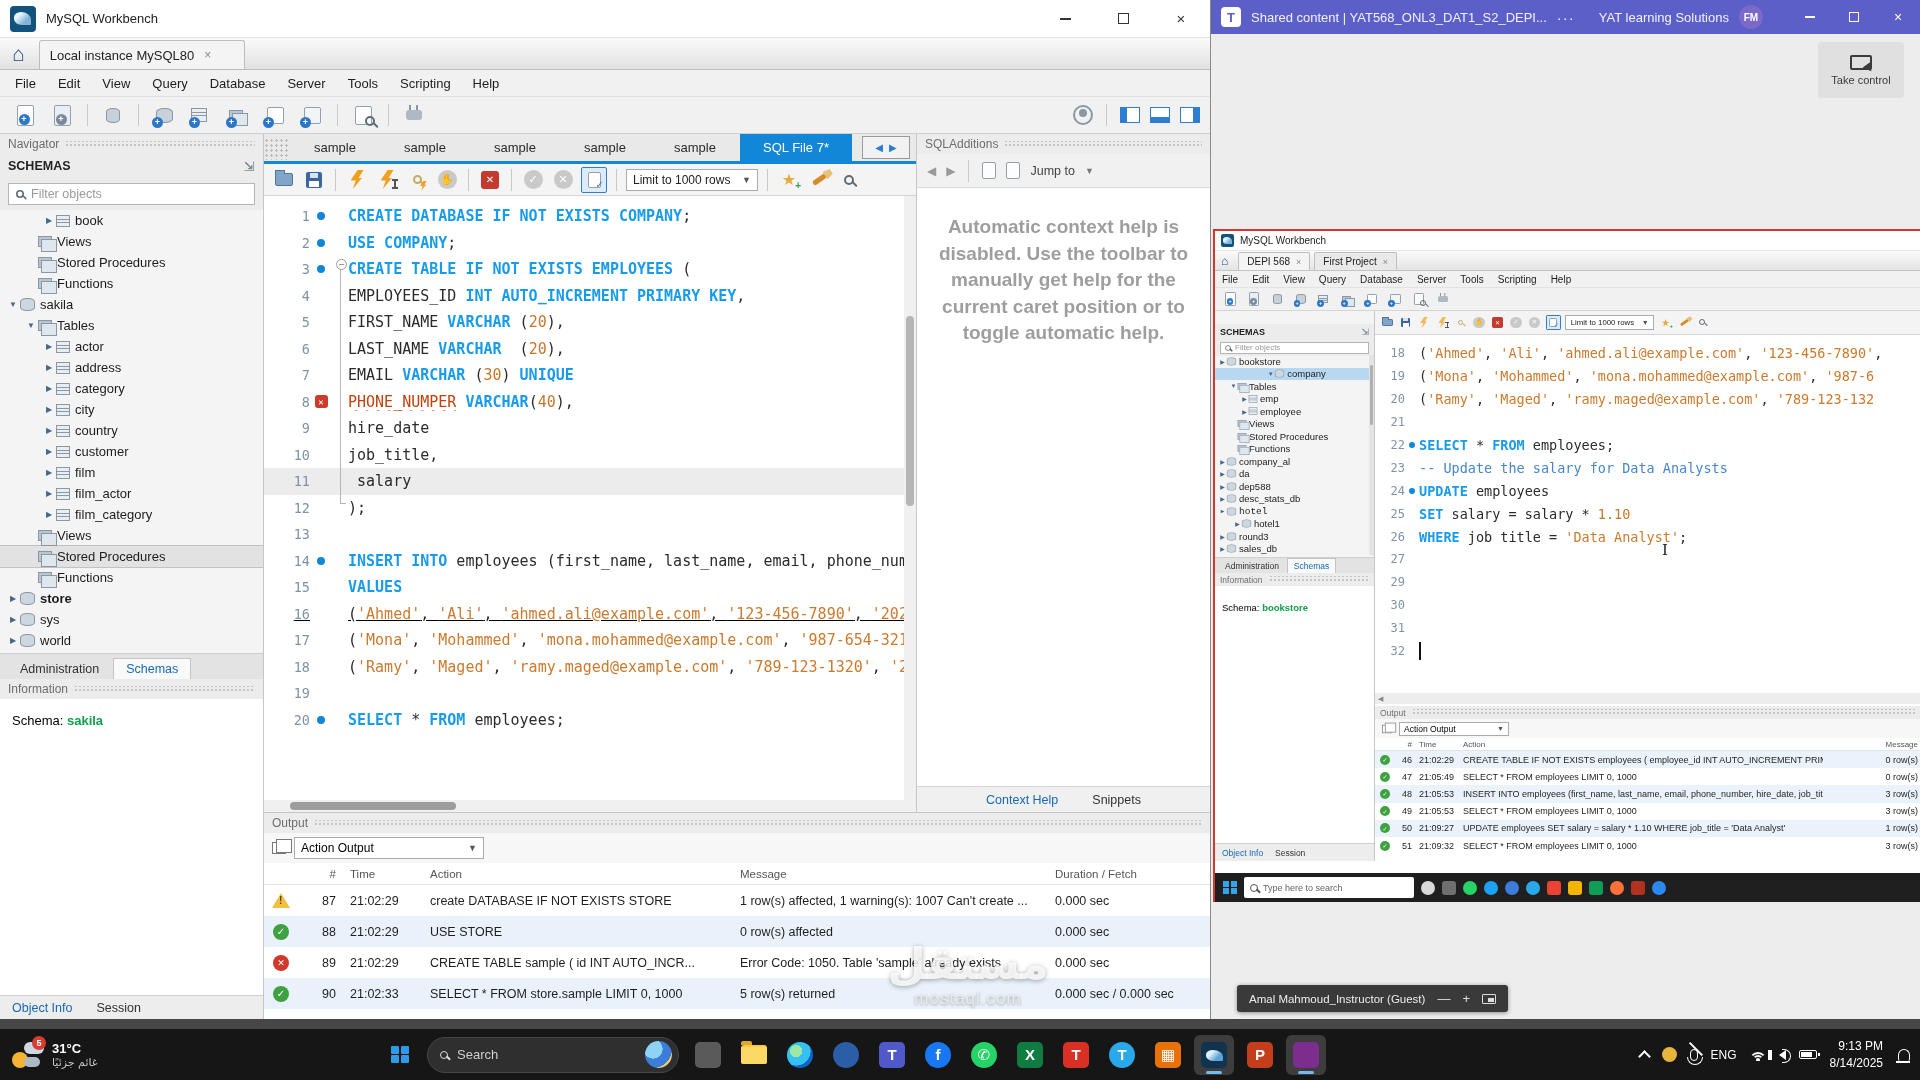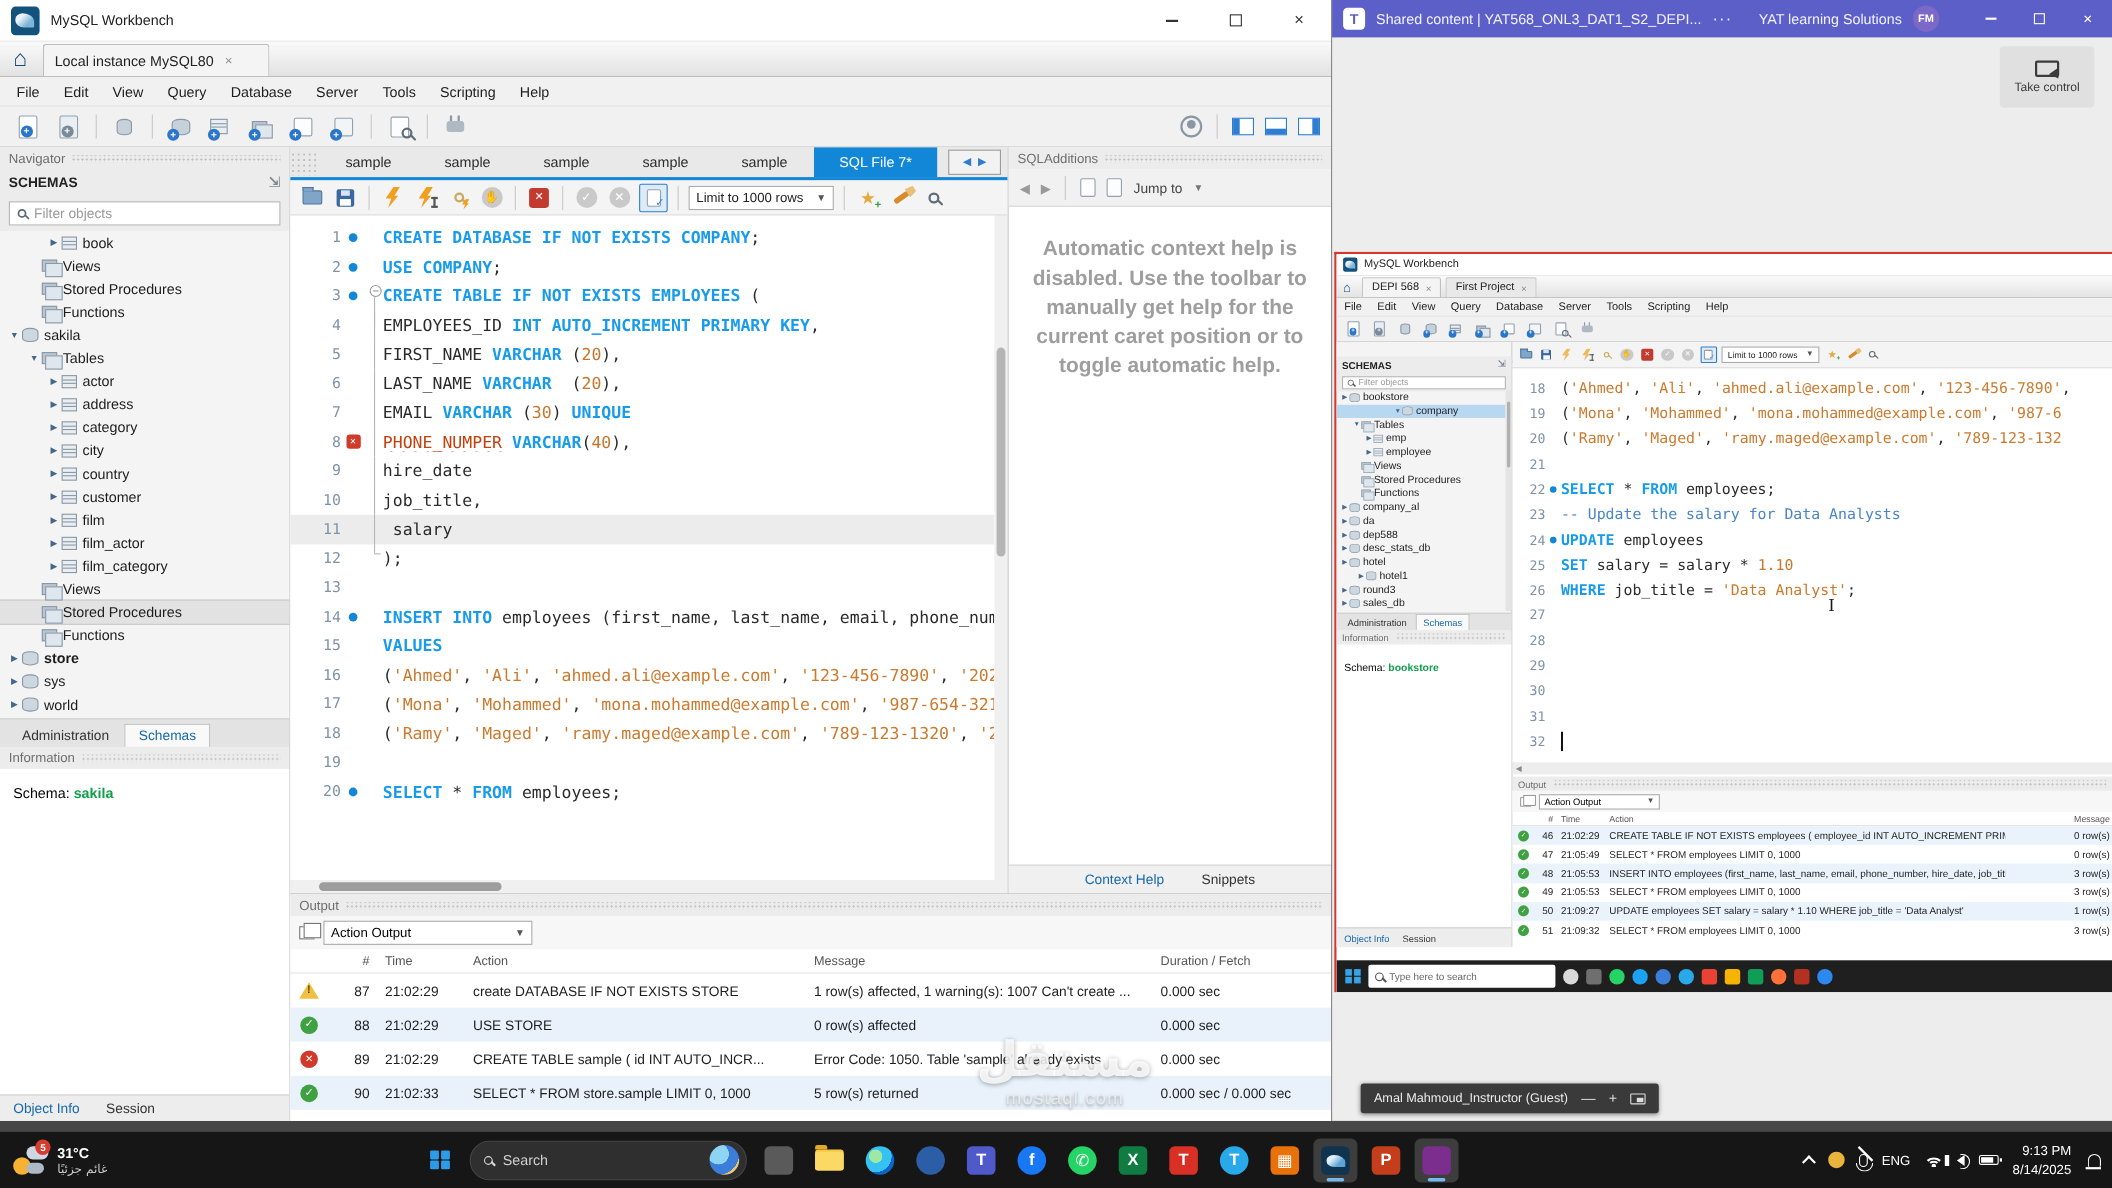"hotel" div.tr { font-family: none -> Liberation Mono, monospace }
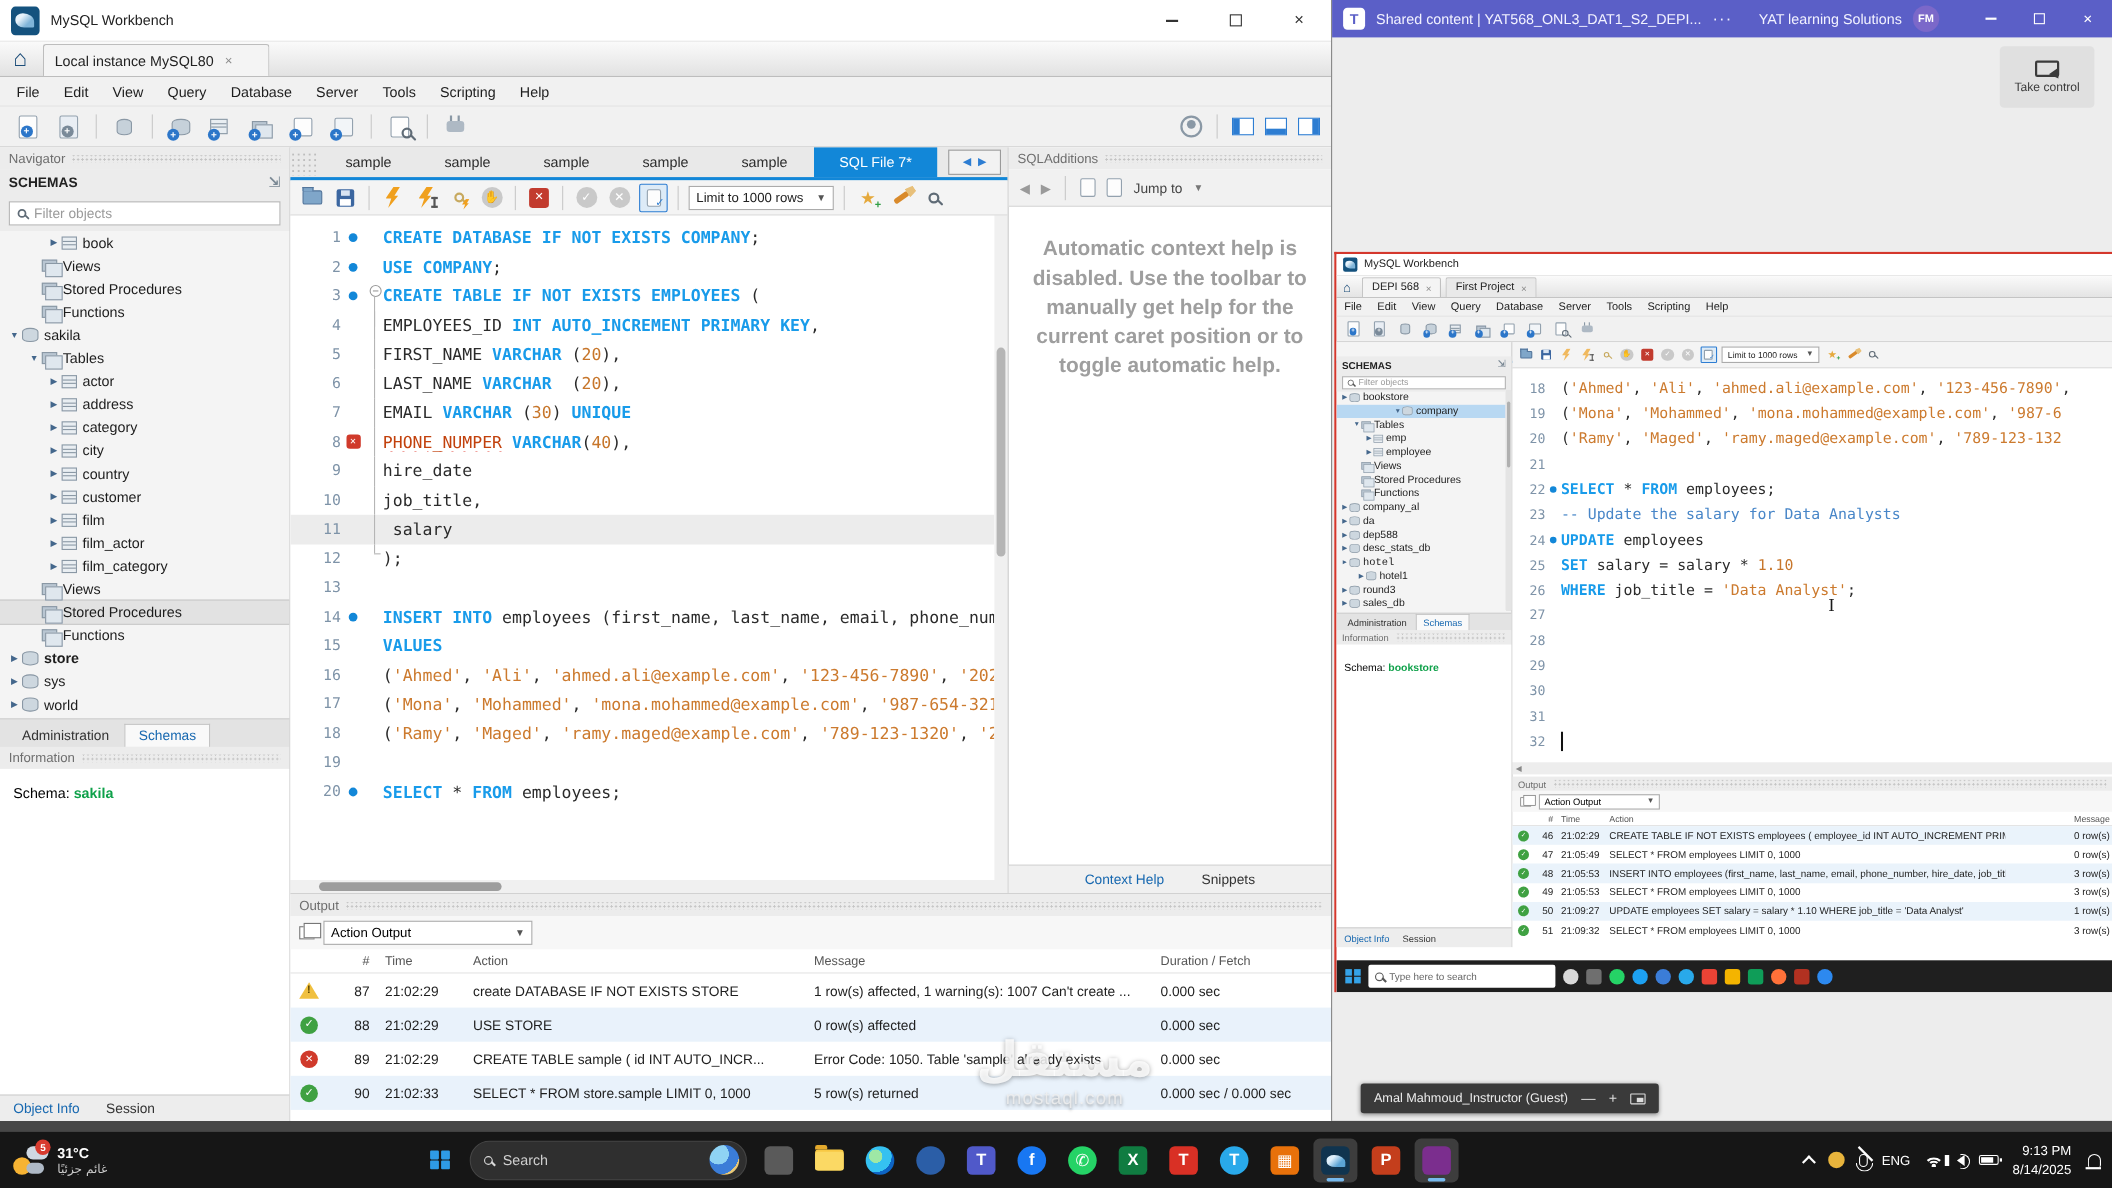"28" div.cl { html: <div> <span>28</span> <span></span> <span></span> </div> -> none }
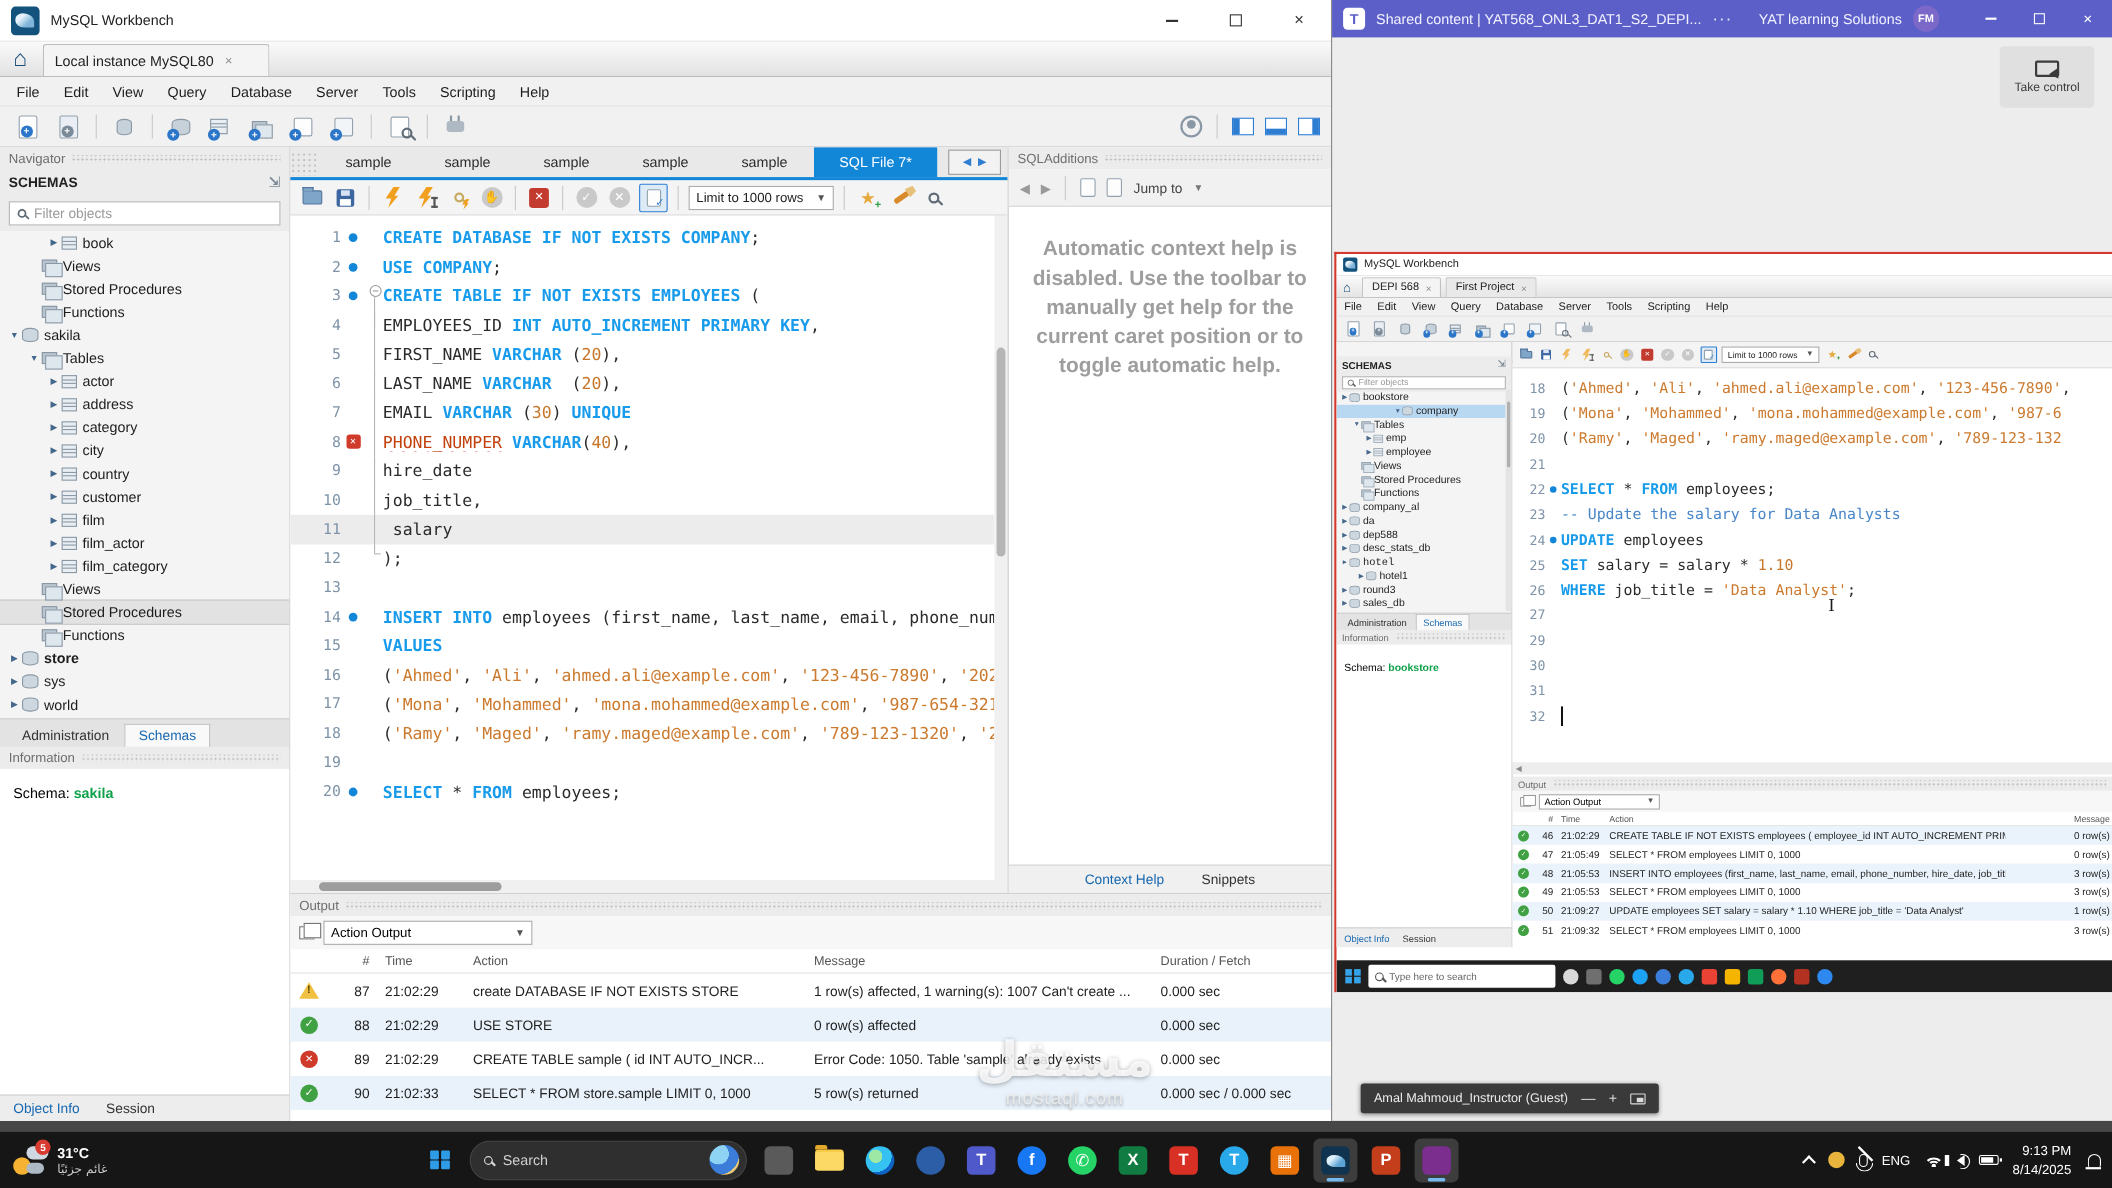"16" div.cl { text-decoration: none -> underline }
